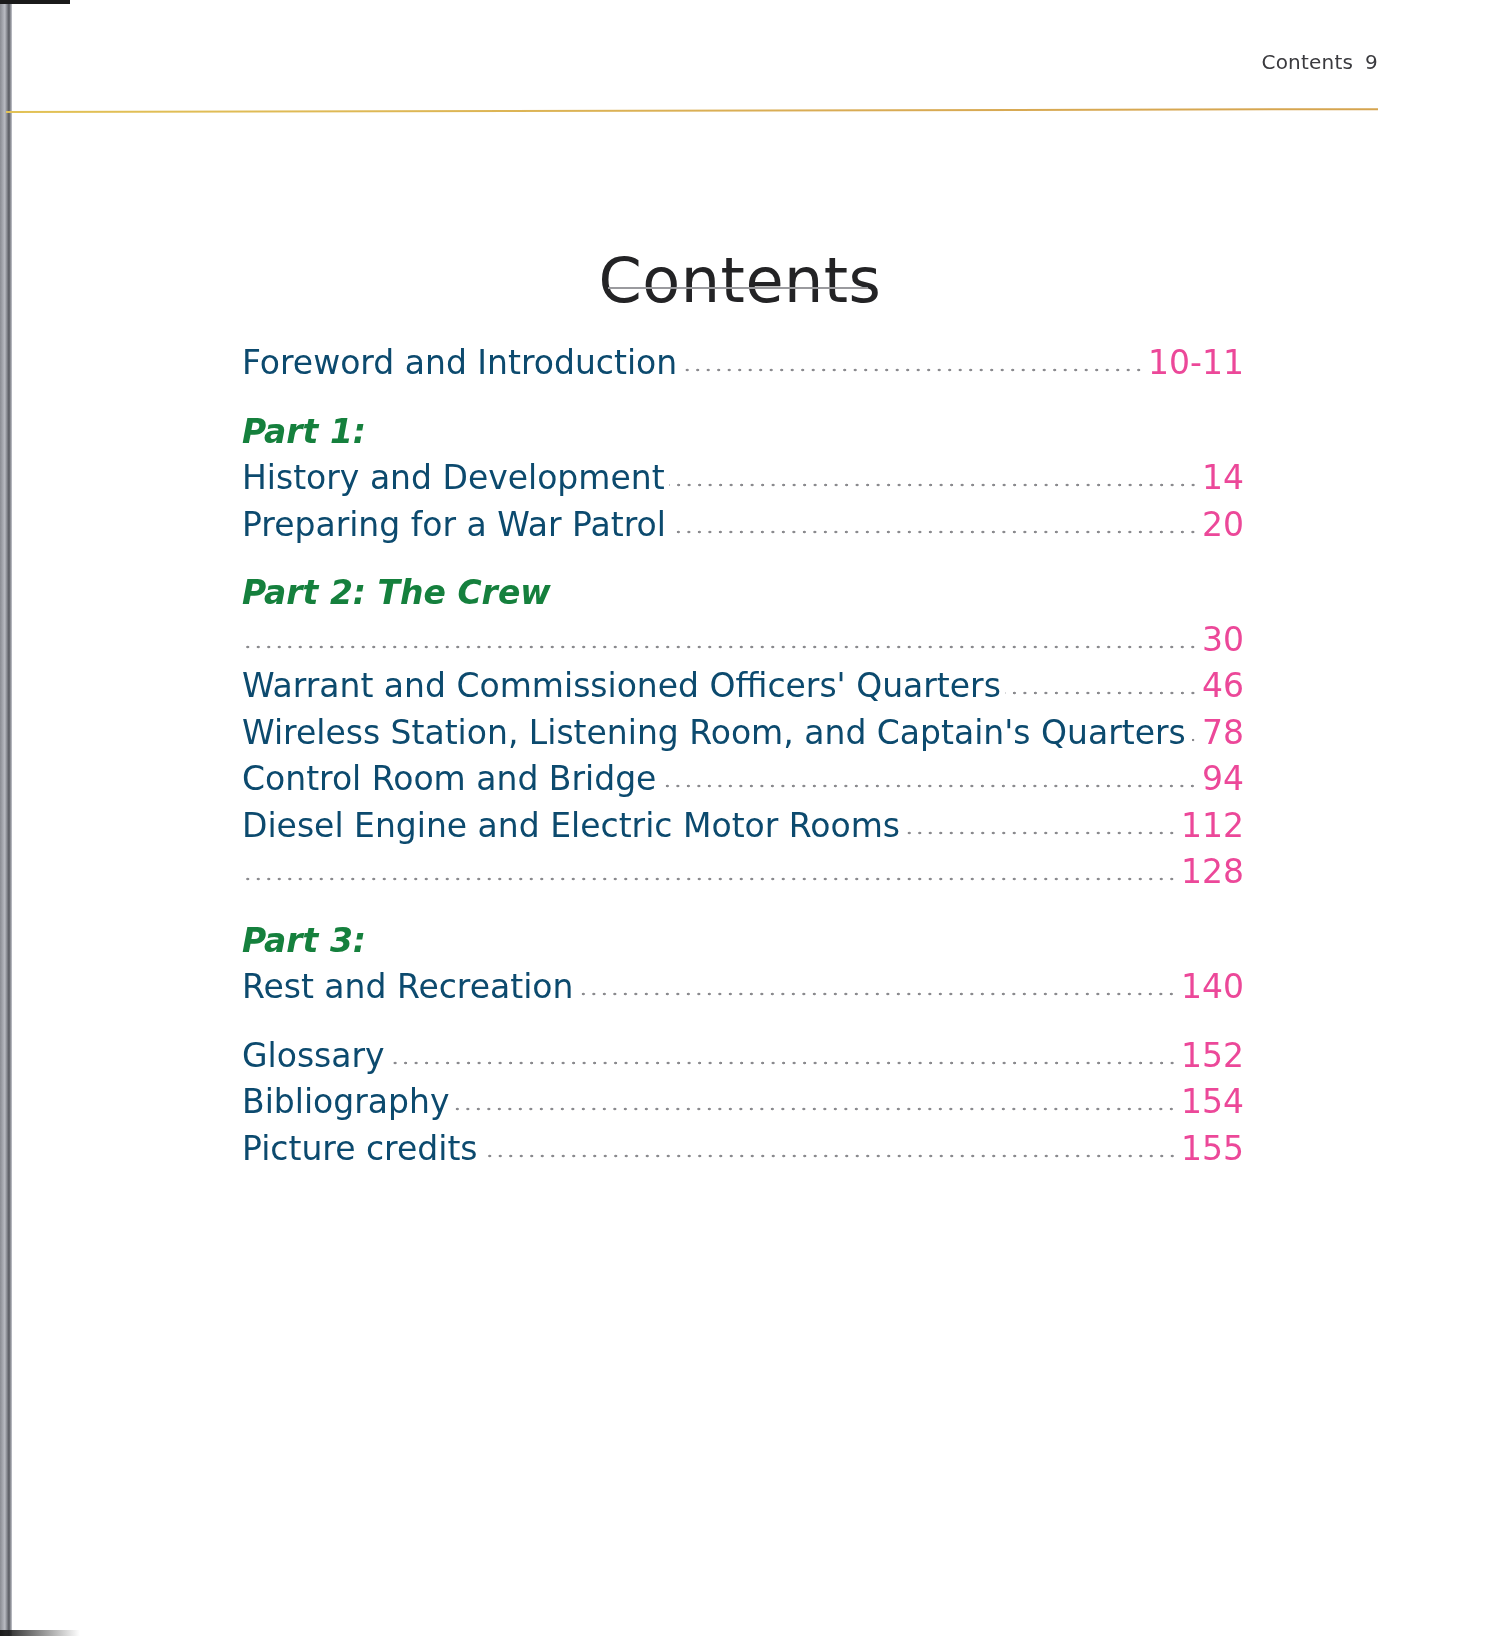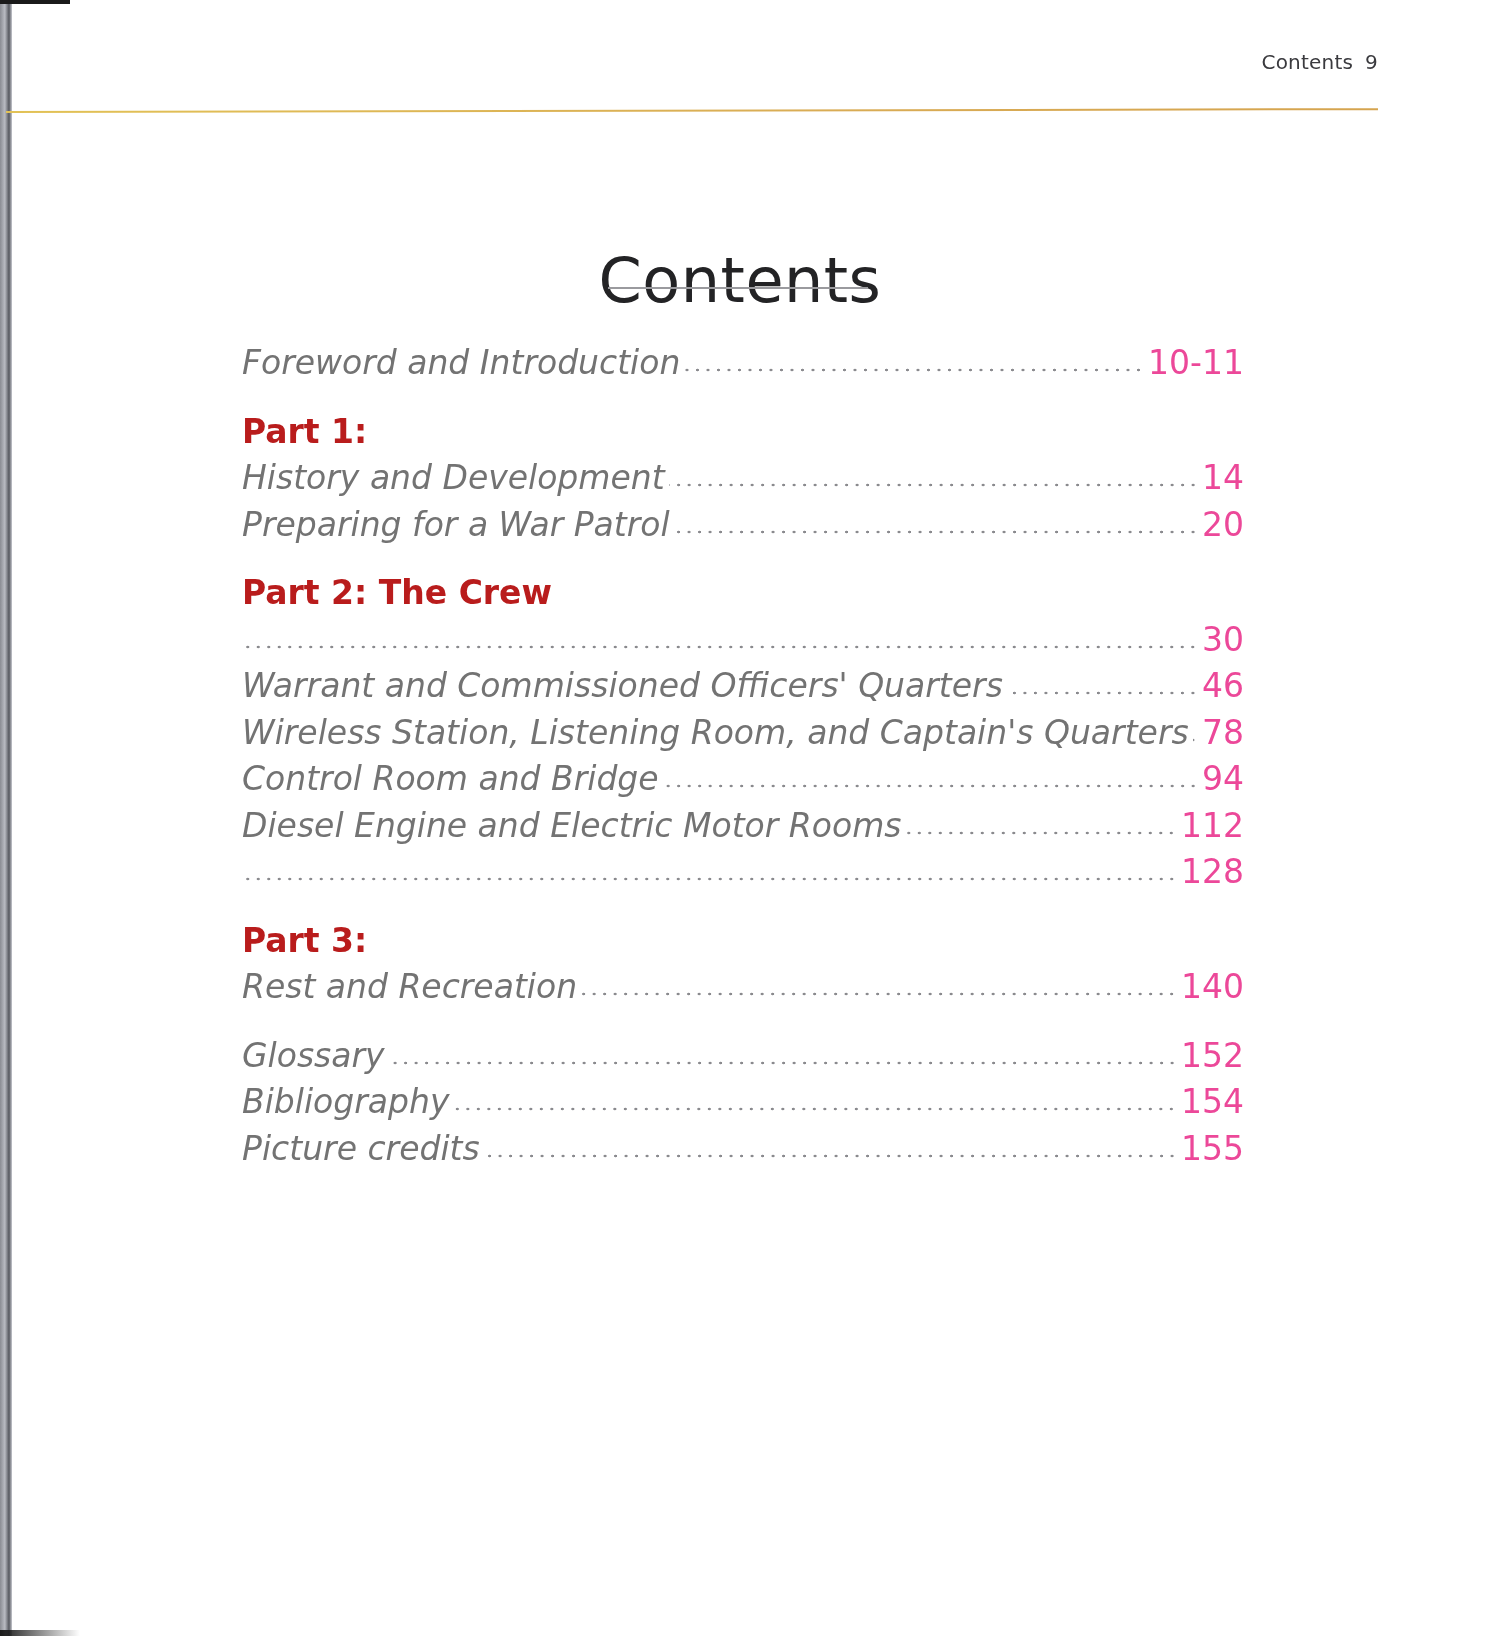"Foreword and Introduction" .toc-row .label { color: #737373 -> #0c4a6e; font-style: italic -> none }
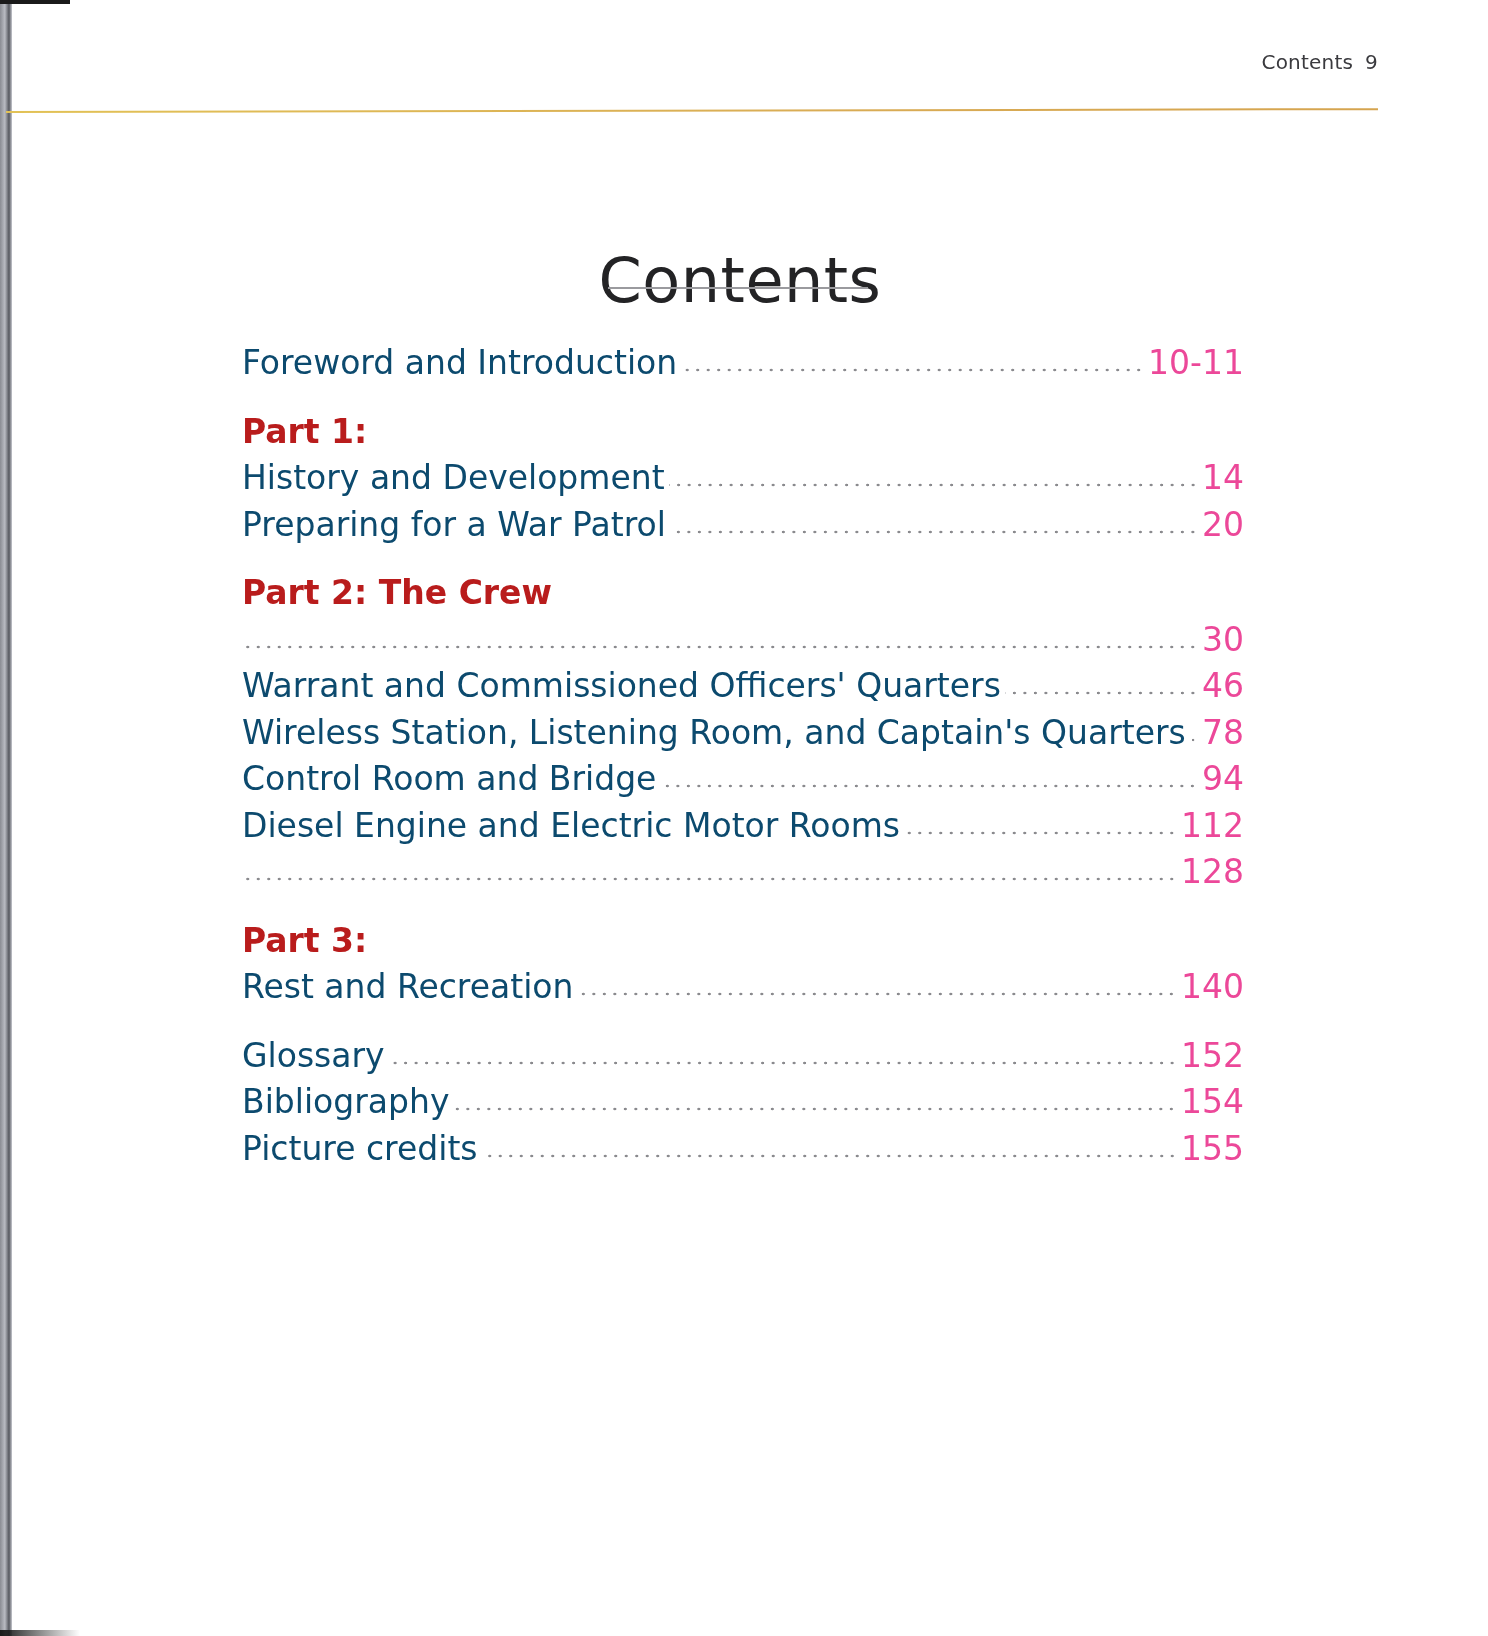"Part 1:" .part-head { color: #b91c1c -> #15803d; font-style: none -> italic }
